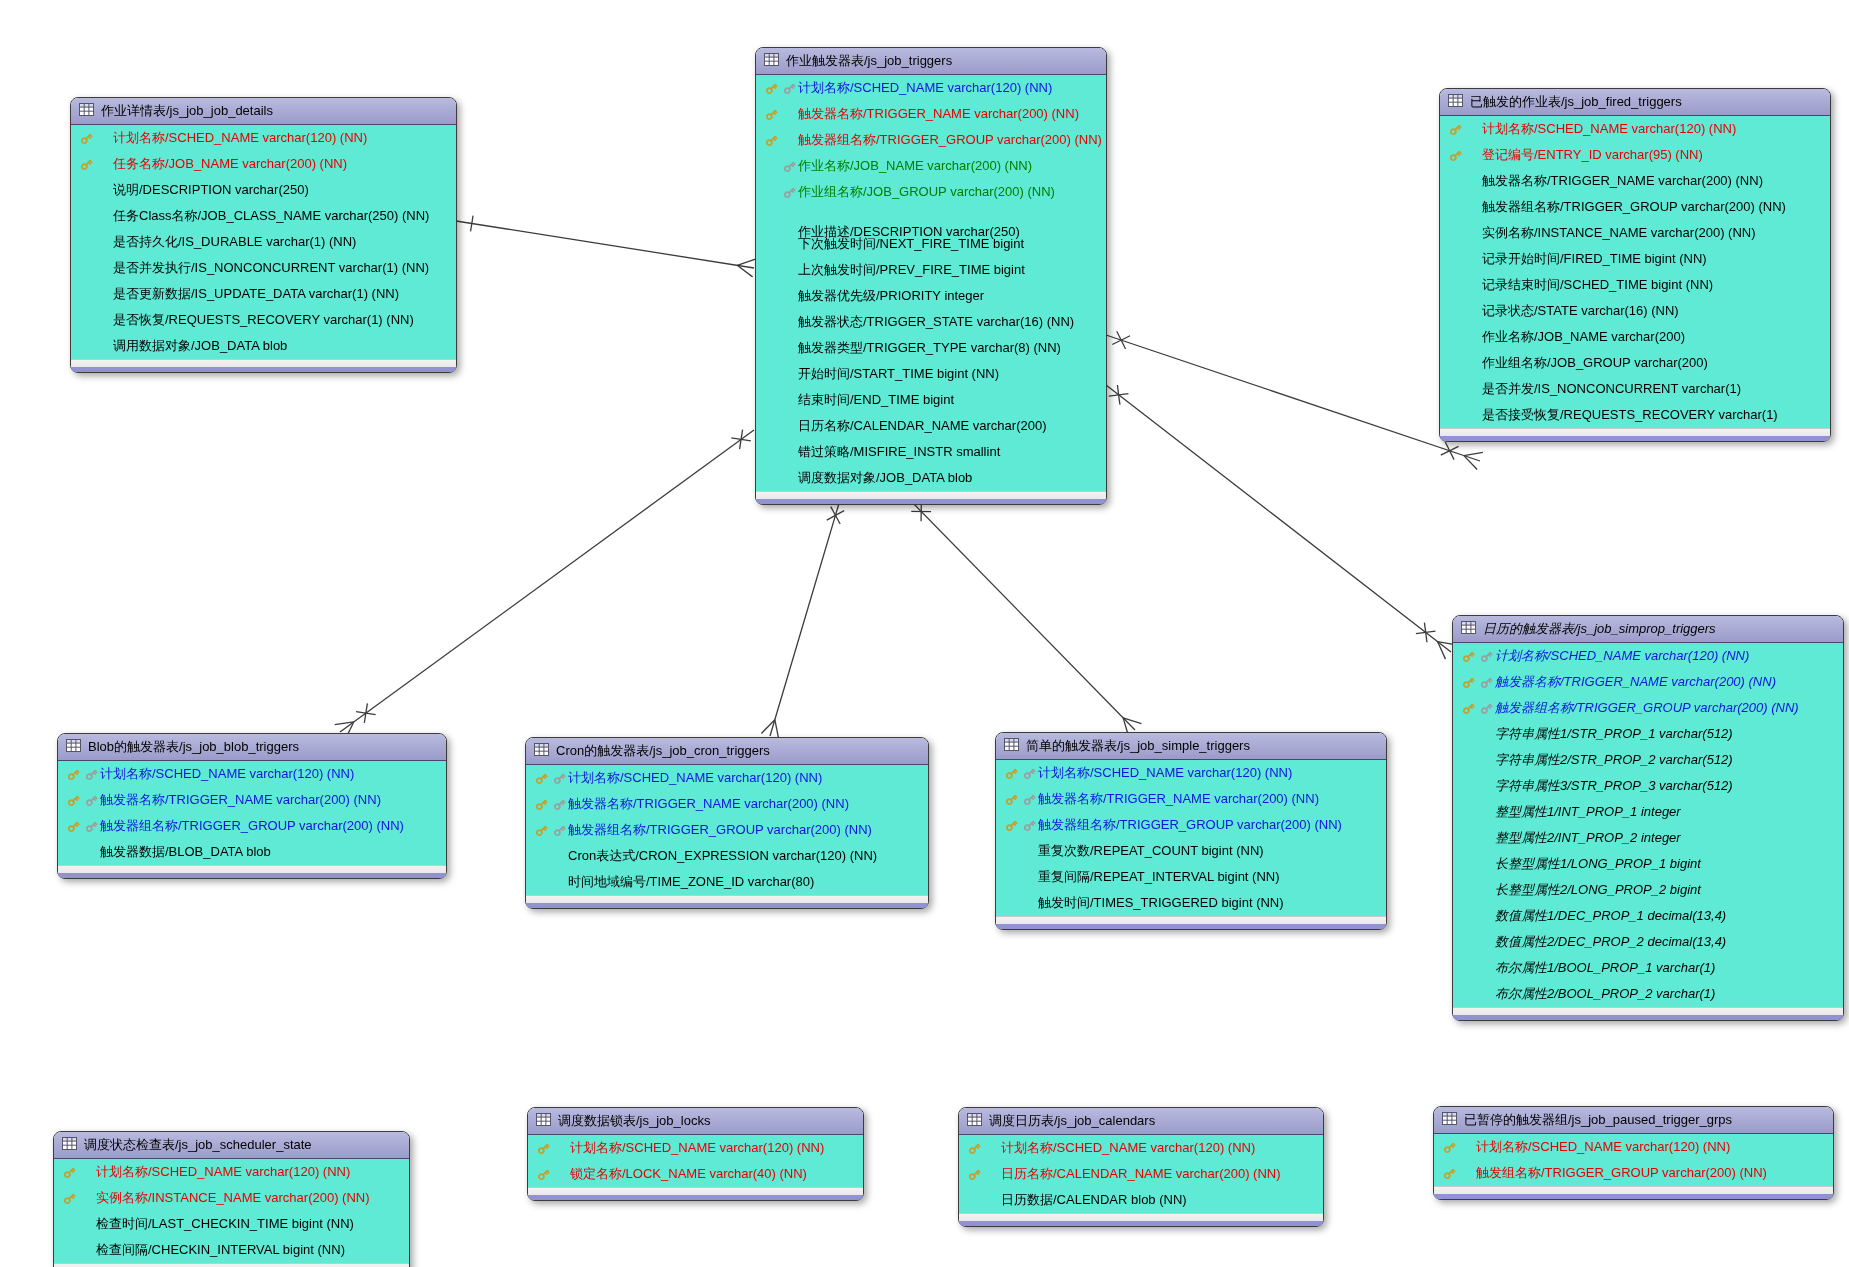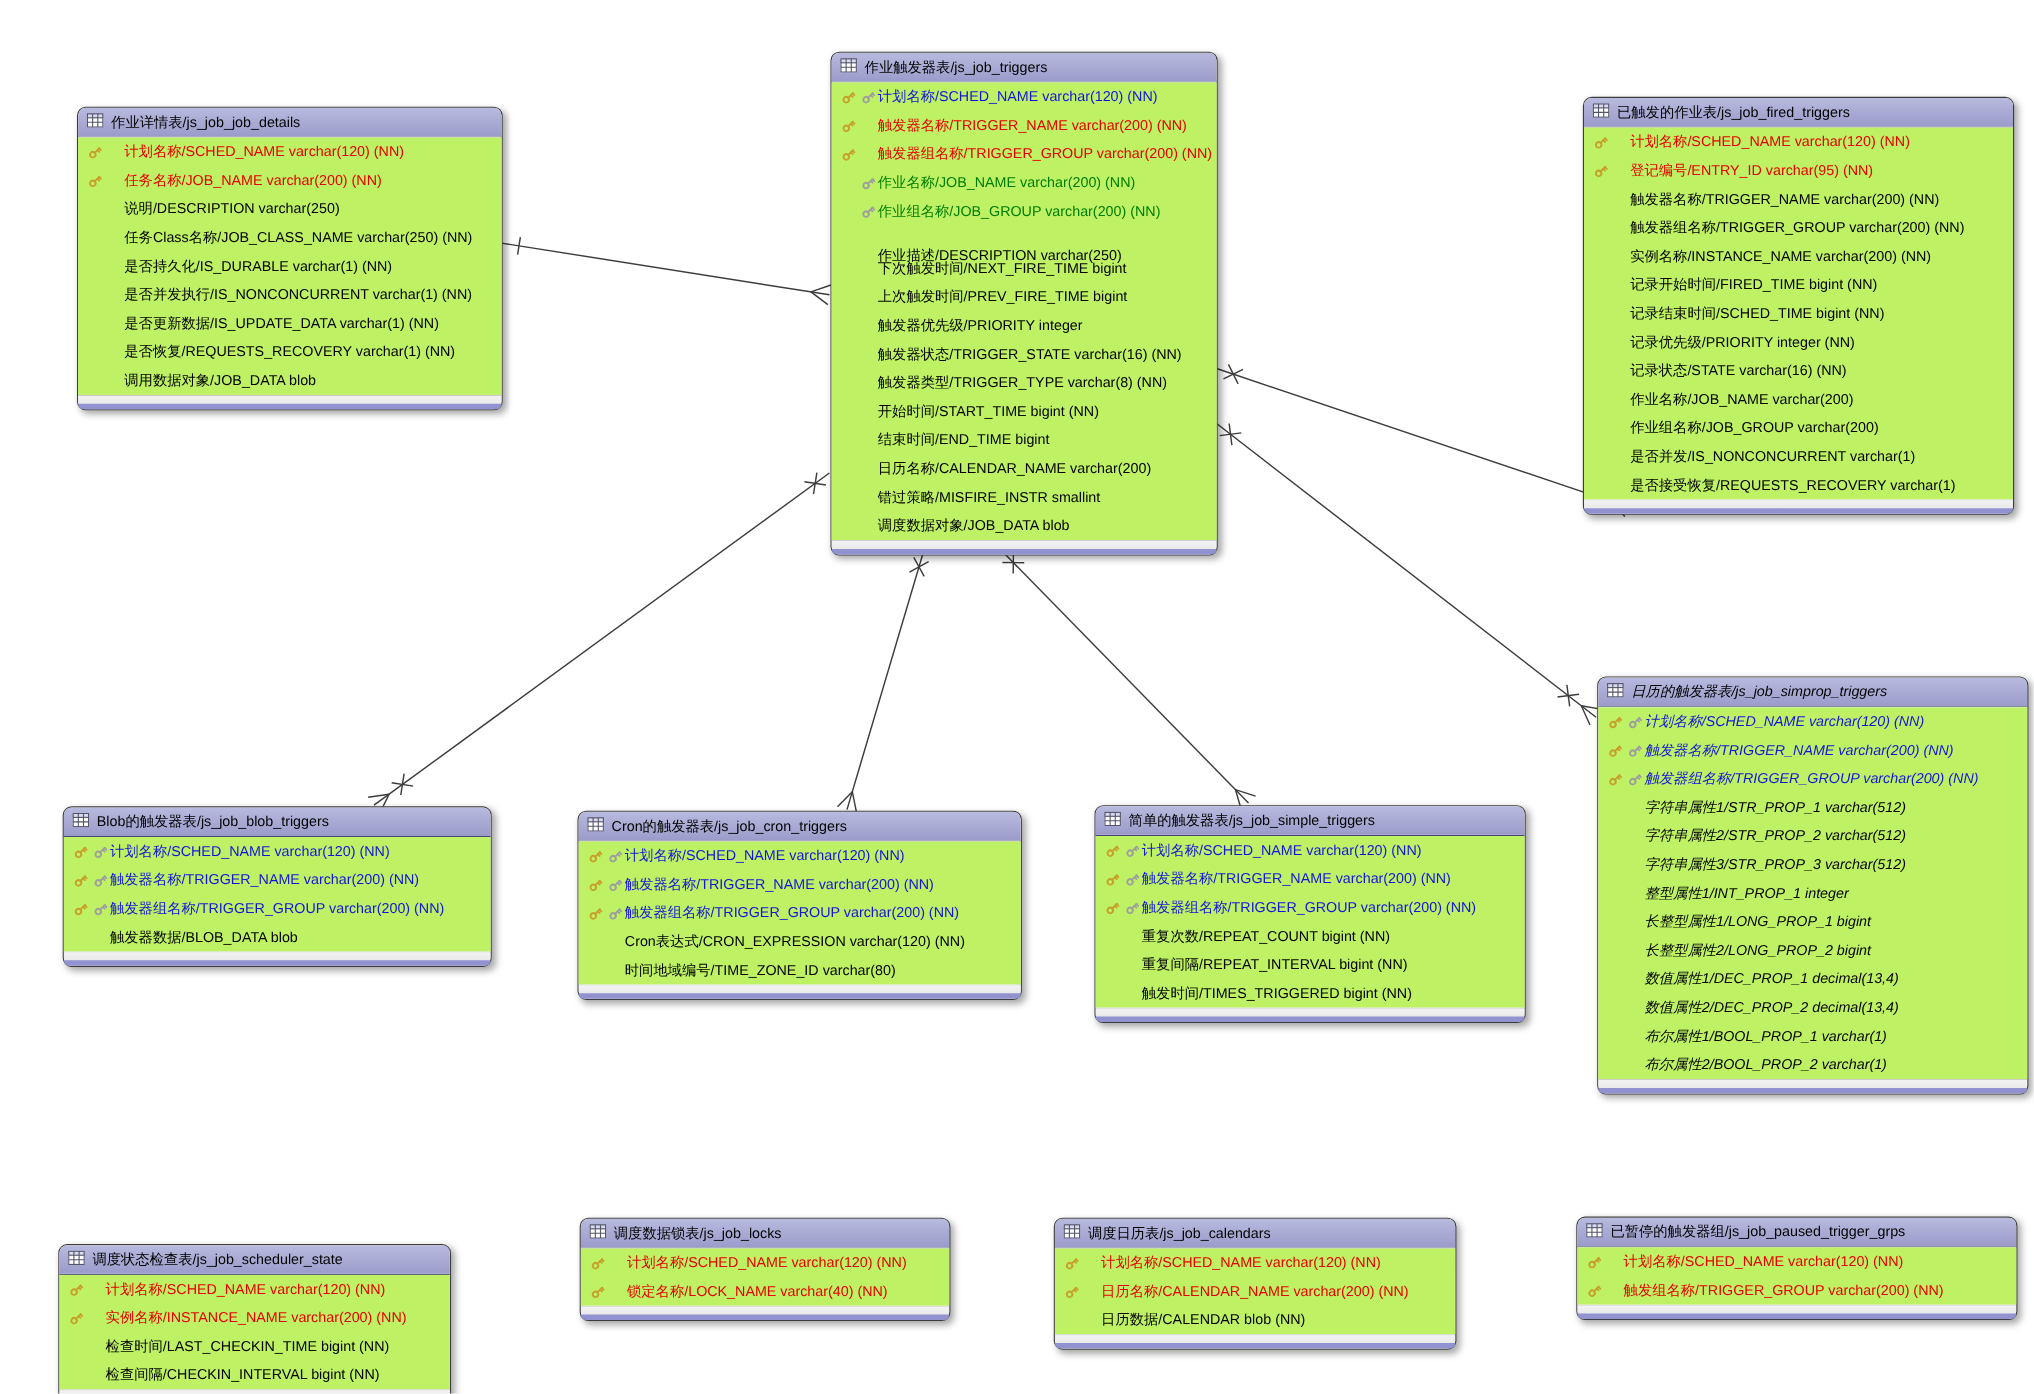"计划名称/SCHED_NAME varchar(120) (NN)" .table-body { background: #bef264 -> #5eead4 }
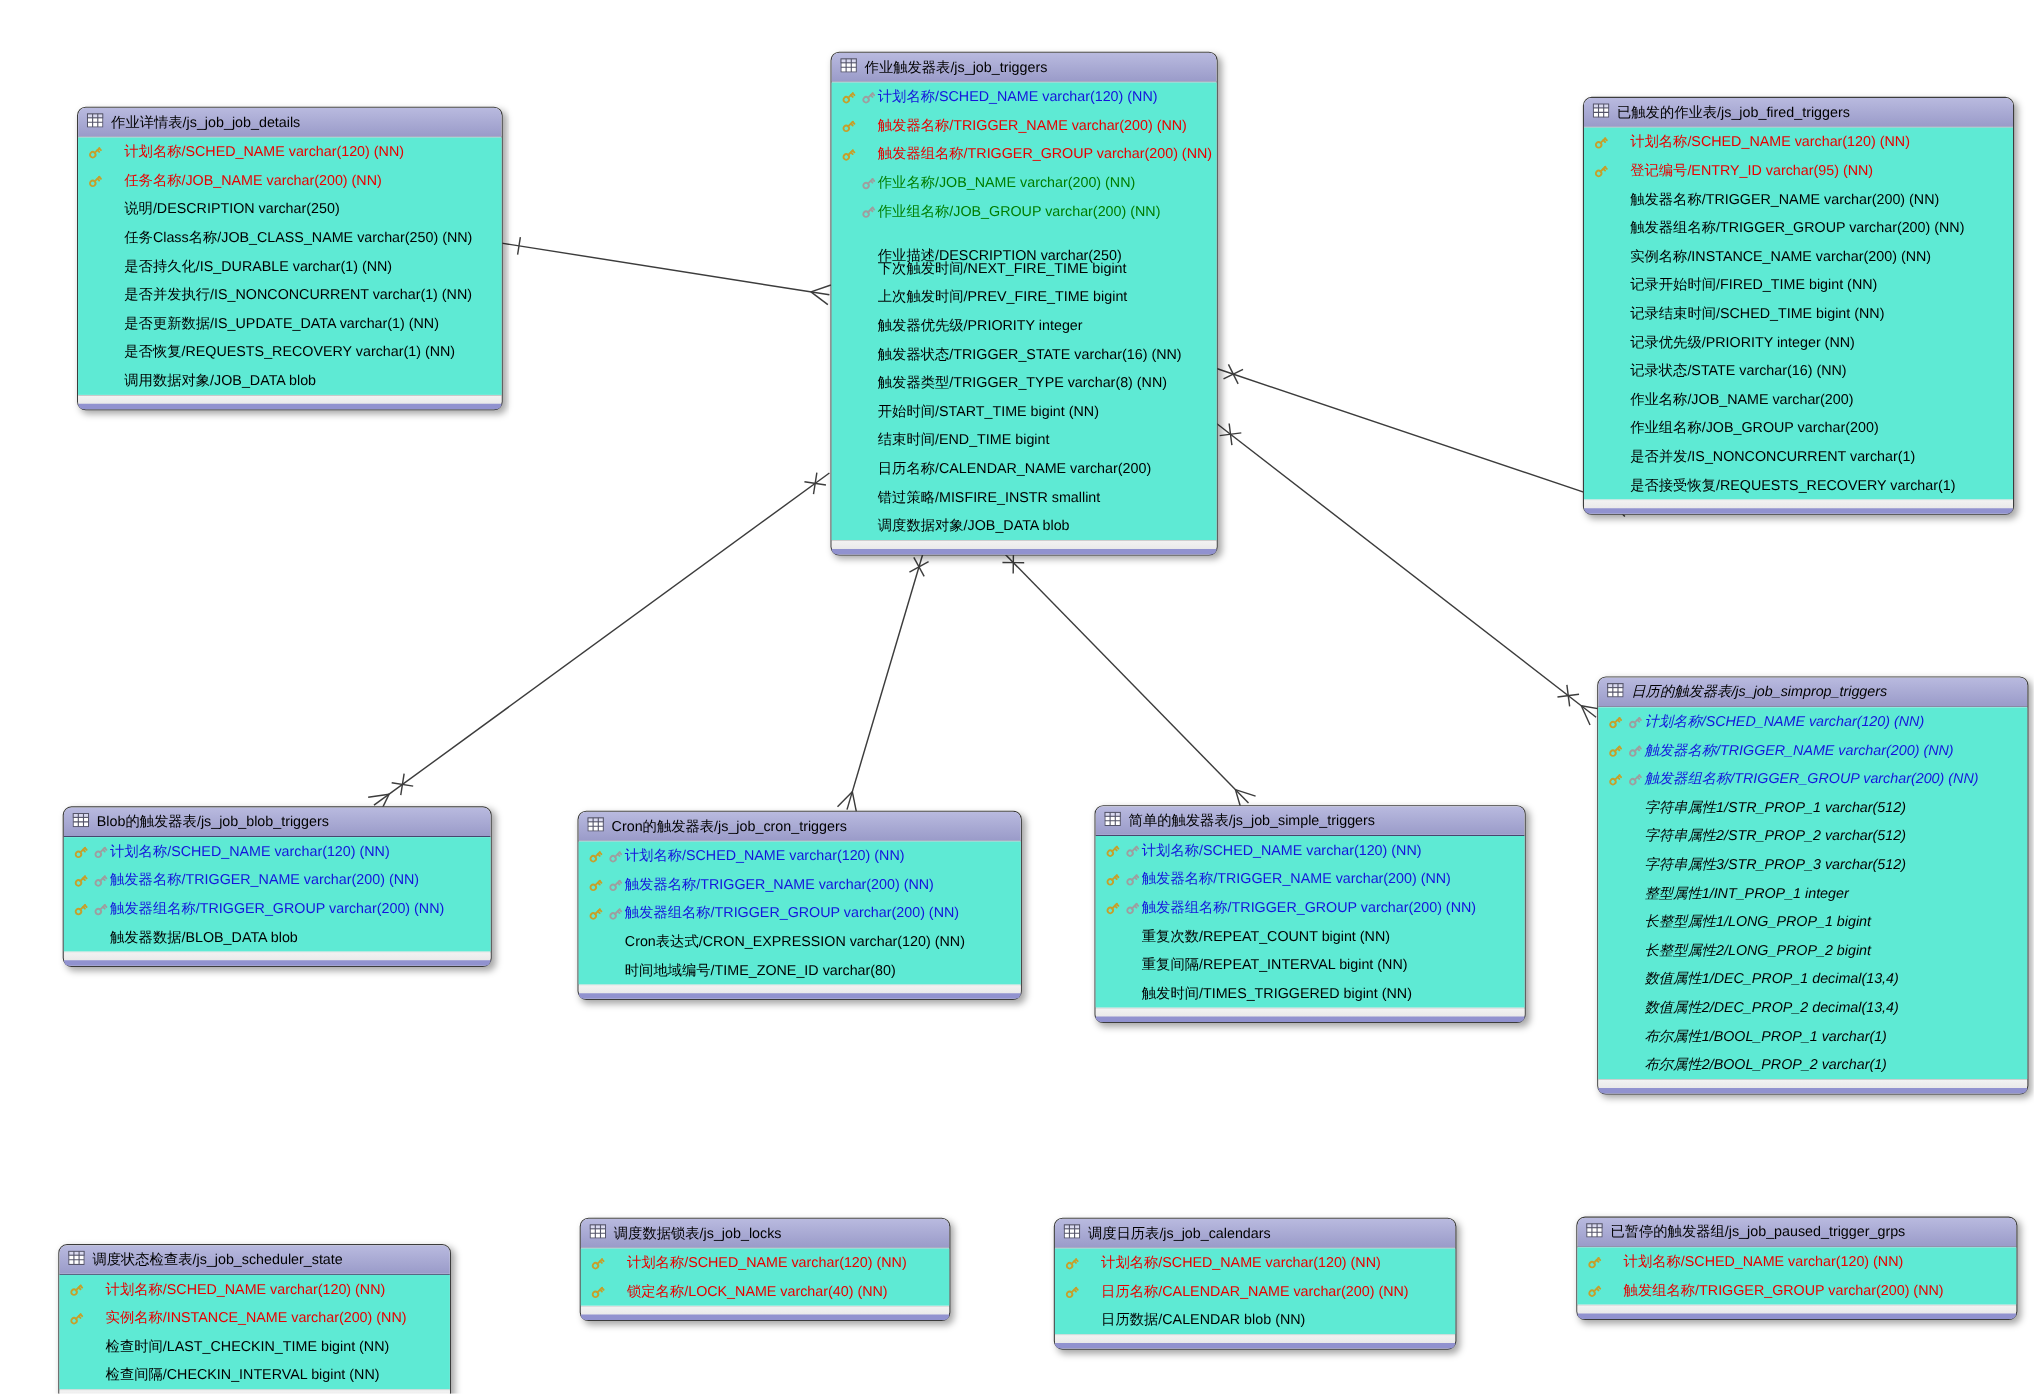"记录优先级/PRIORITY integer (NN)" div.field-row { html: <div> <span></span> <span></span> <span>记录优先级/PRIORITY integer (NN)</span> </div> -> none }
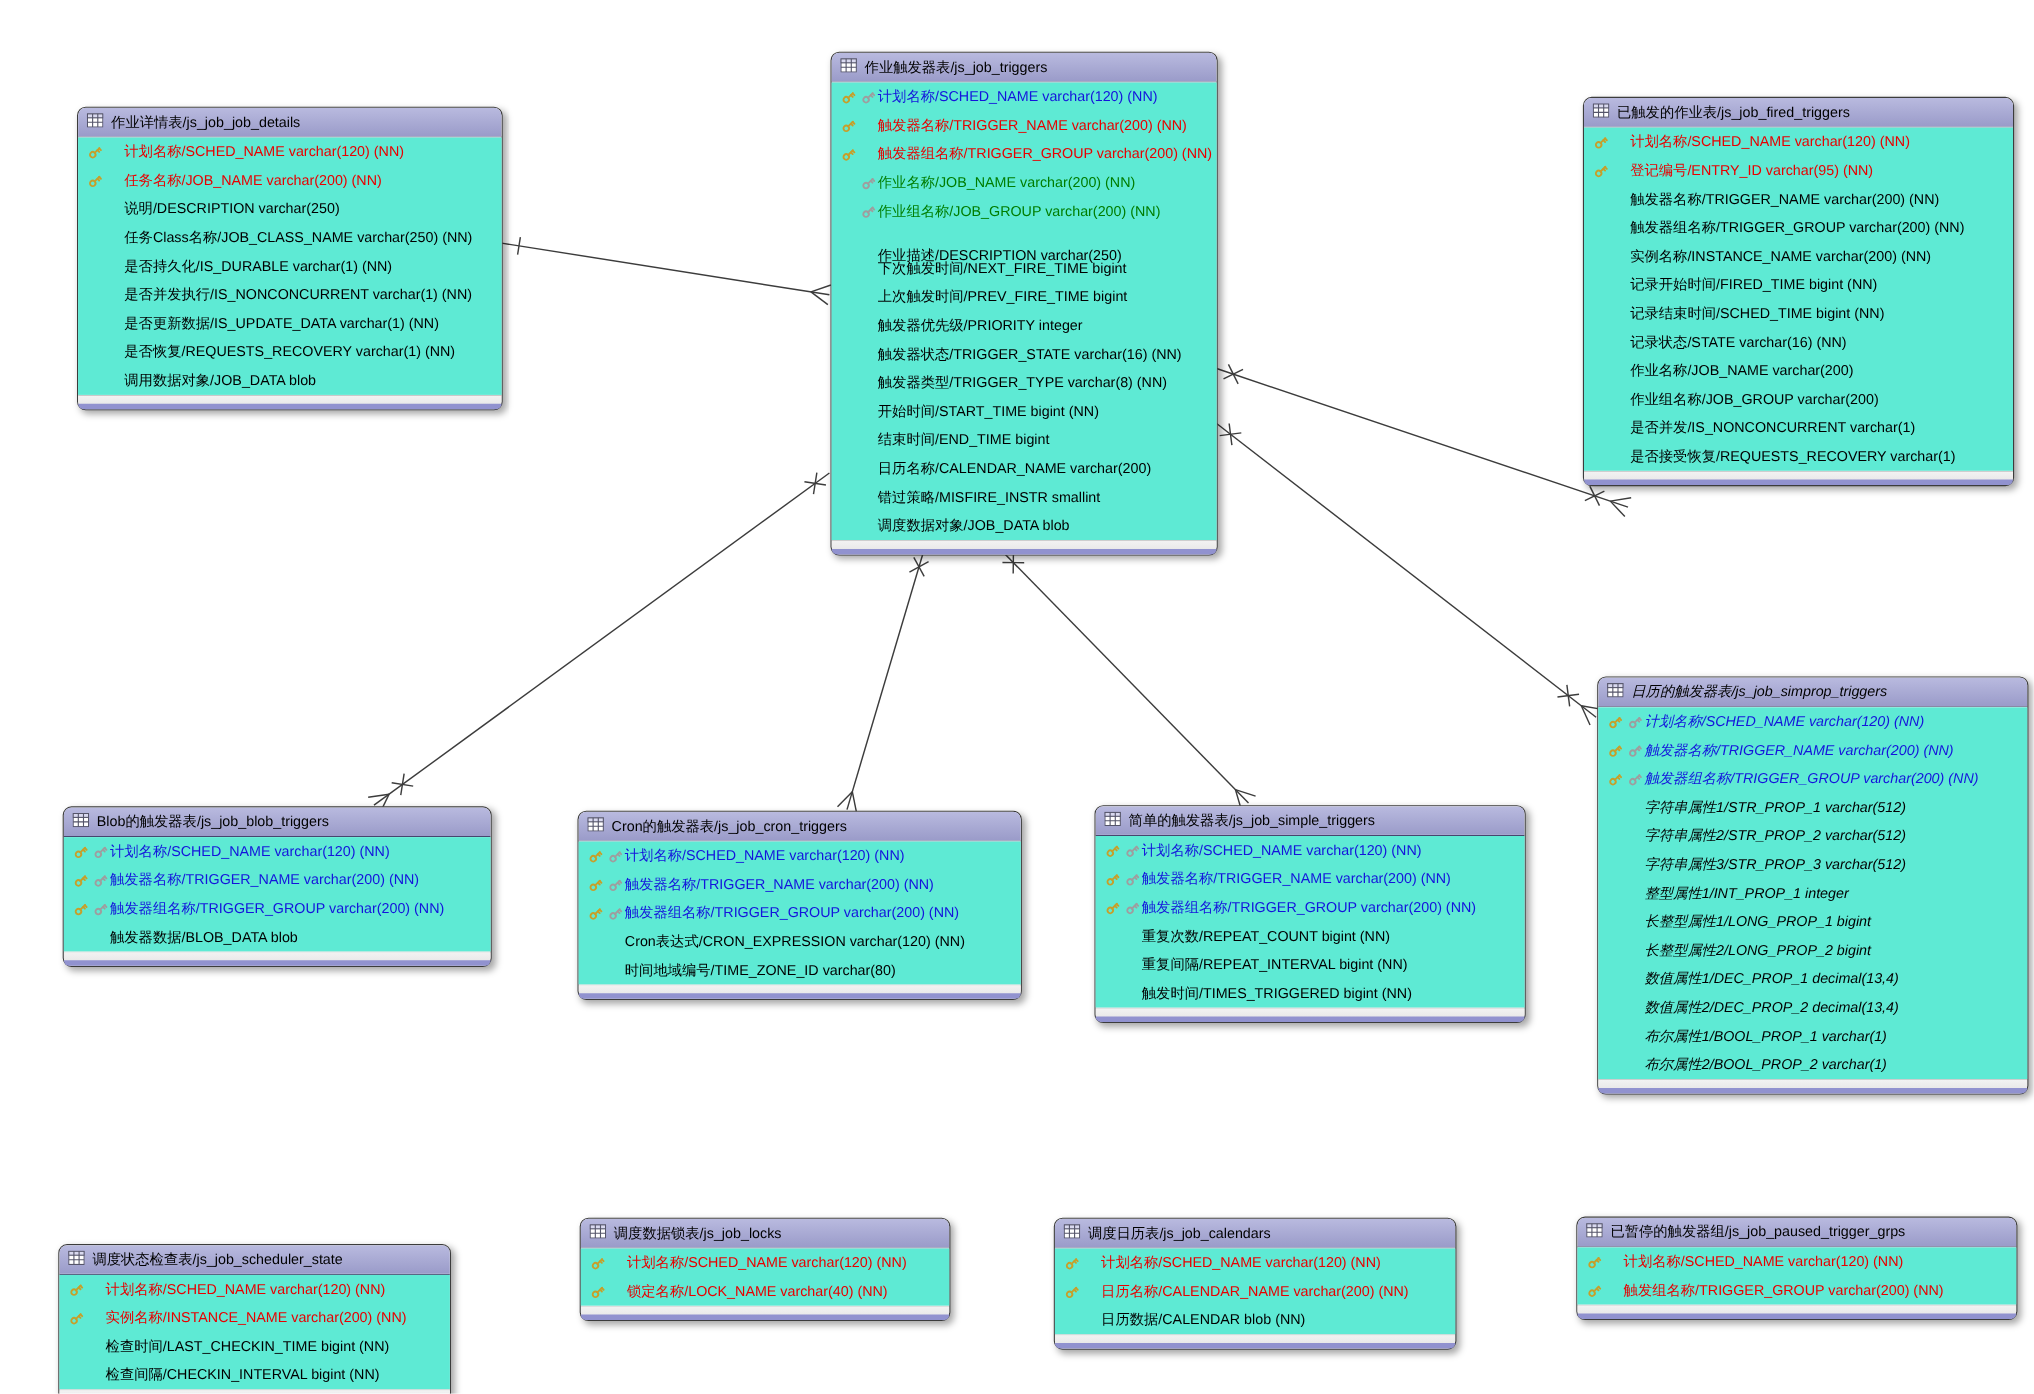"整型属性2/INT_PROP_2 integer" div.field-row { html: none -> <div> <span></span> <span></span> <span>整型属性2/INT_PROP_2 integer</span> </div> }
